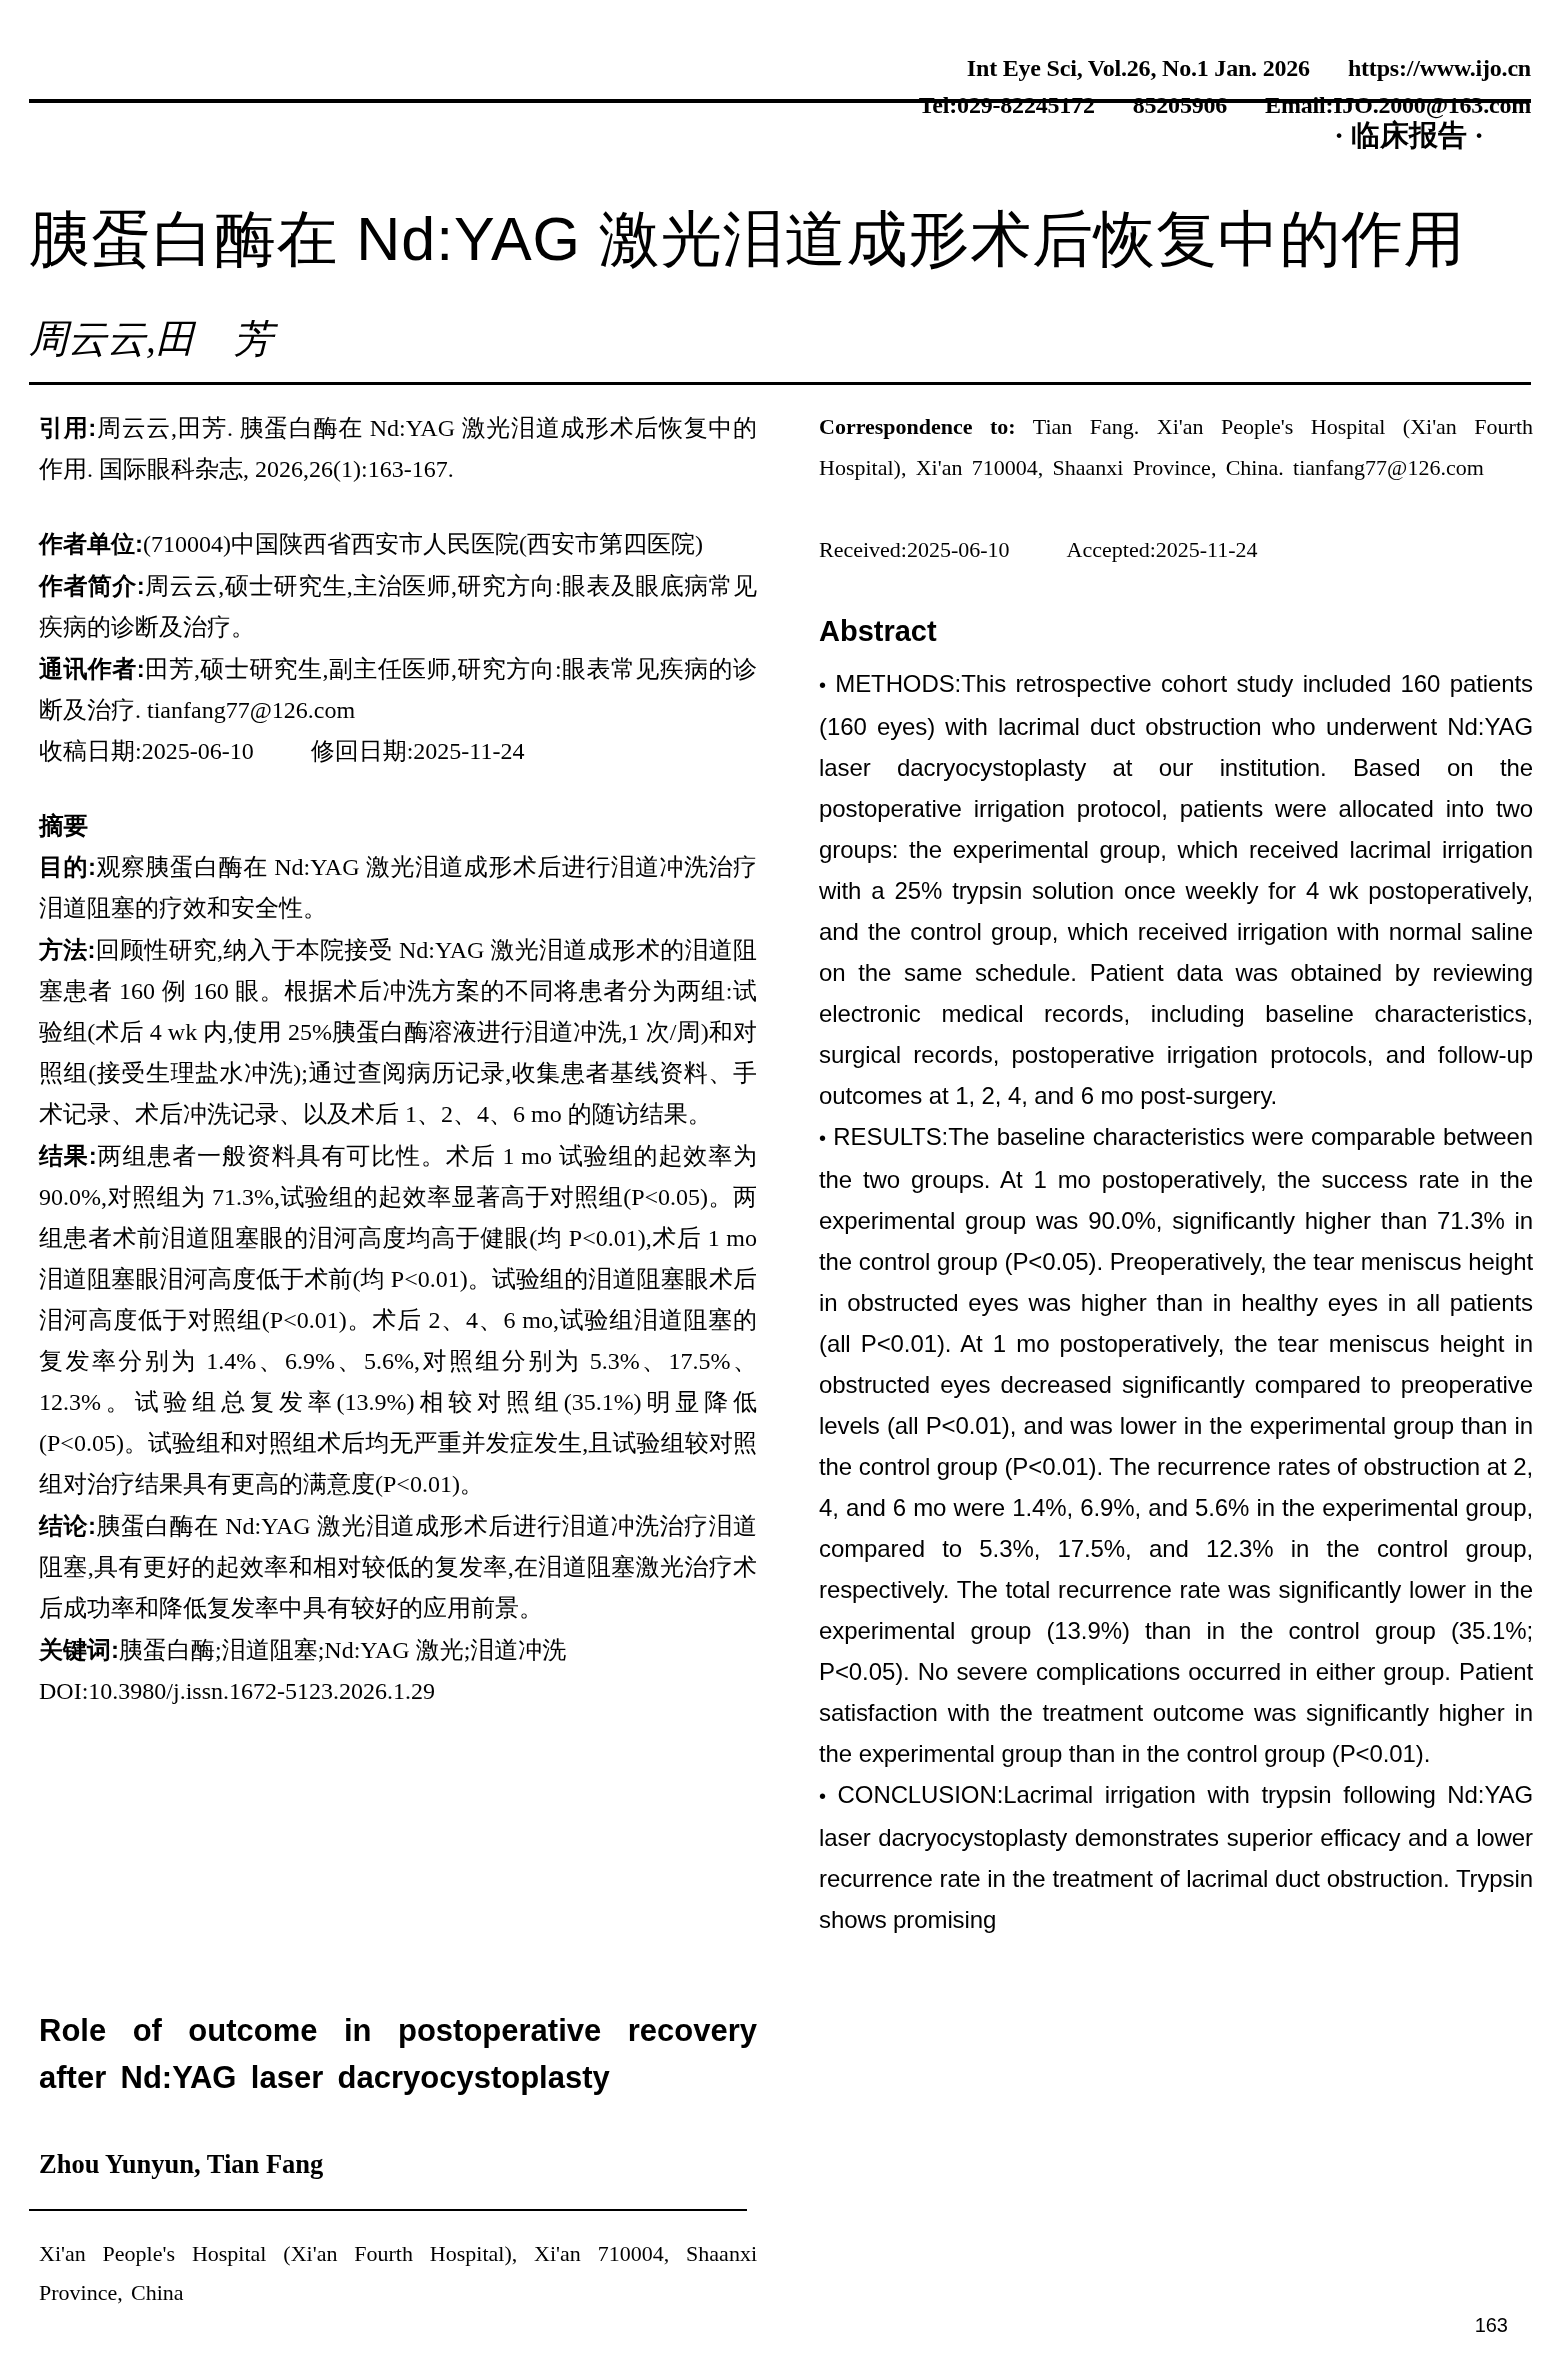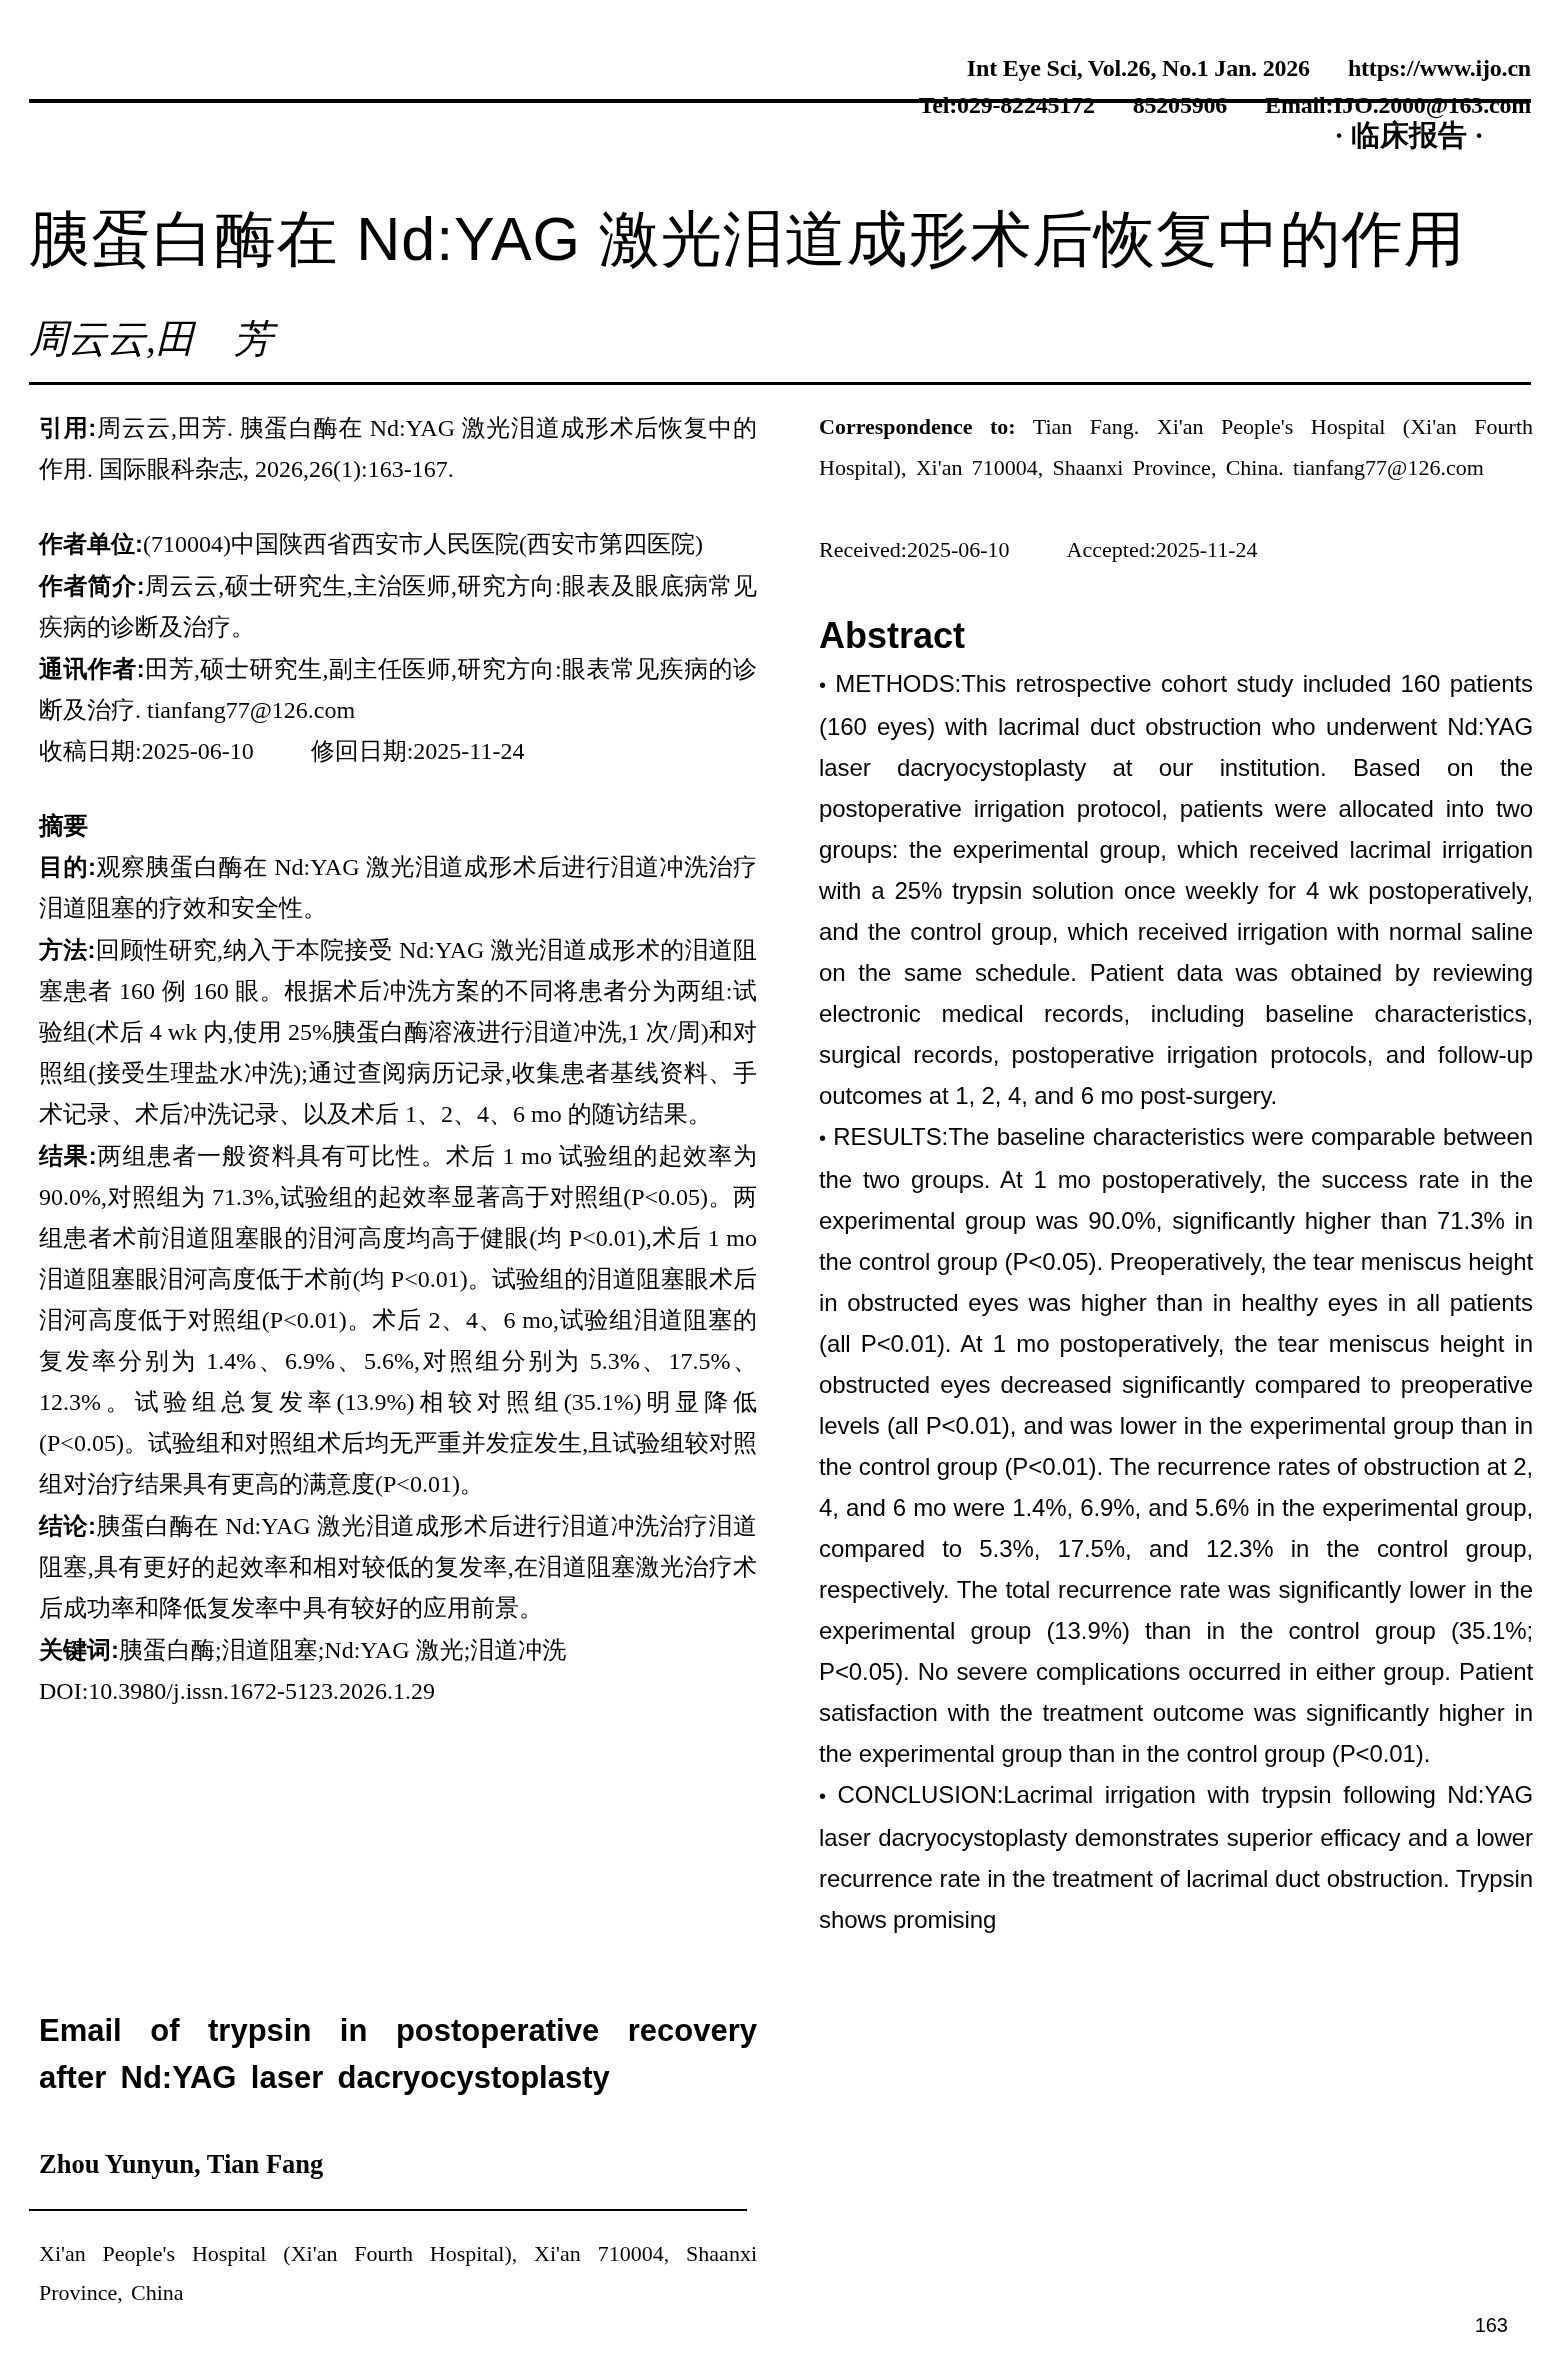"Abstract" .abs-head { font-size: 36px -> 29px }
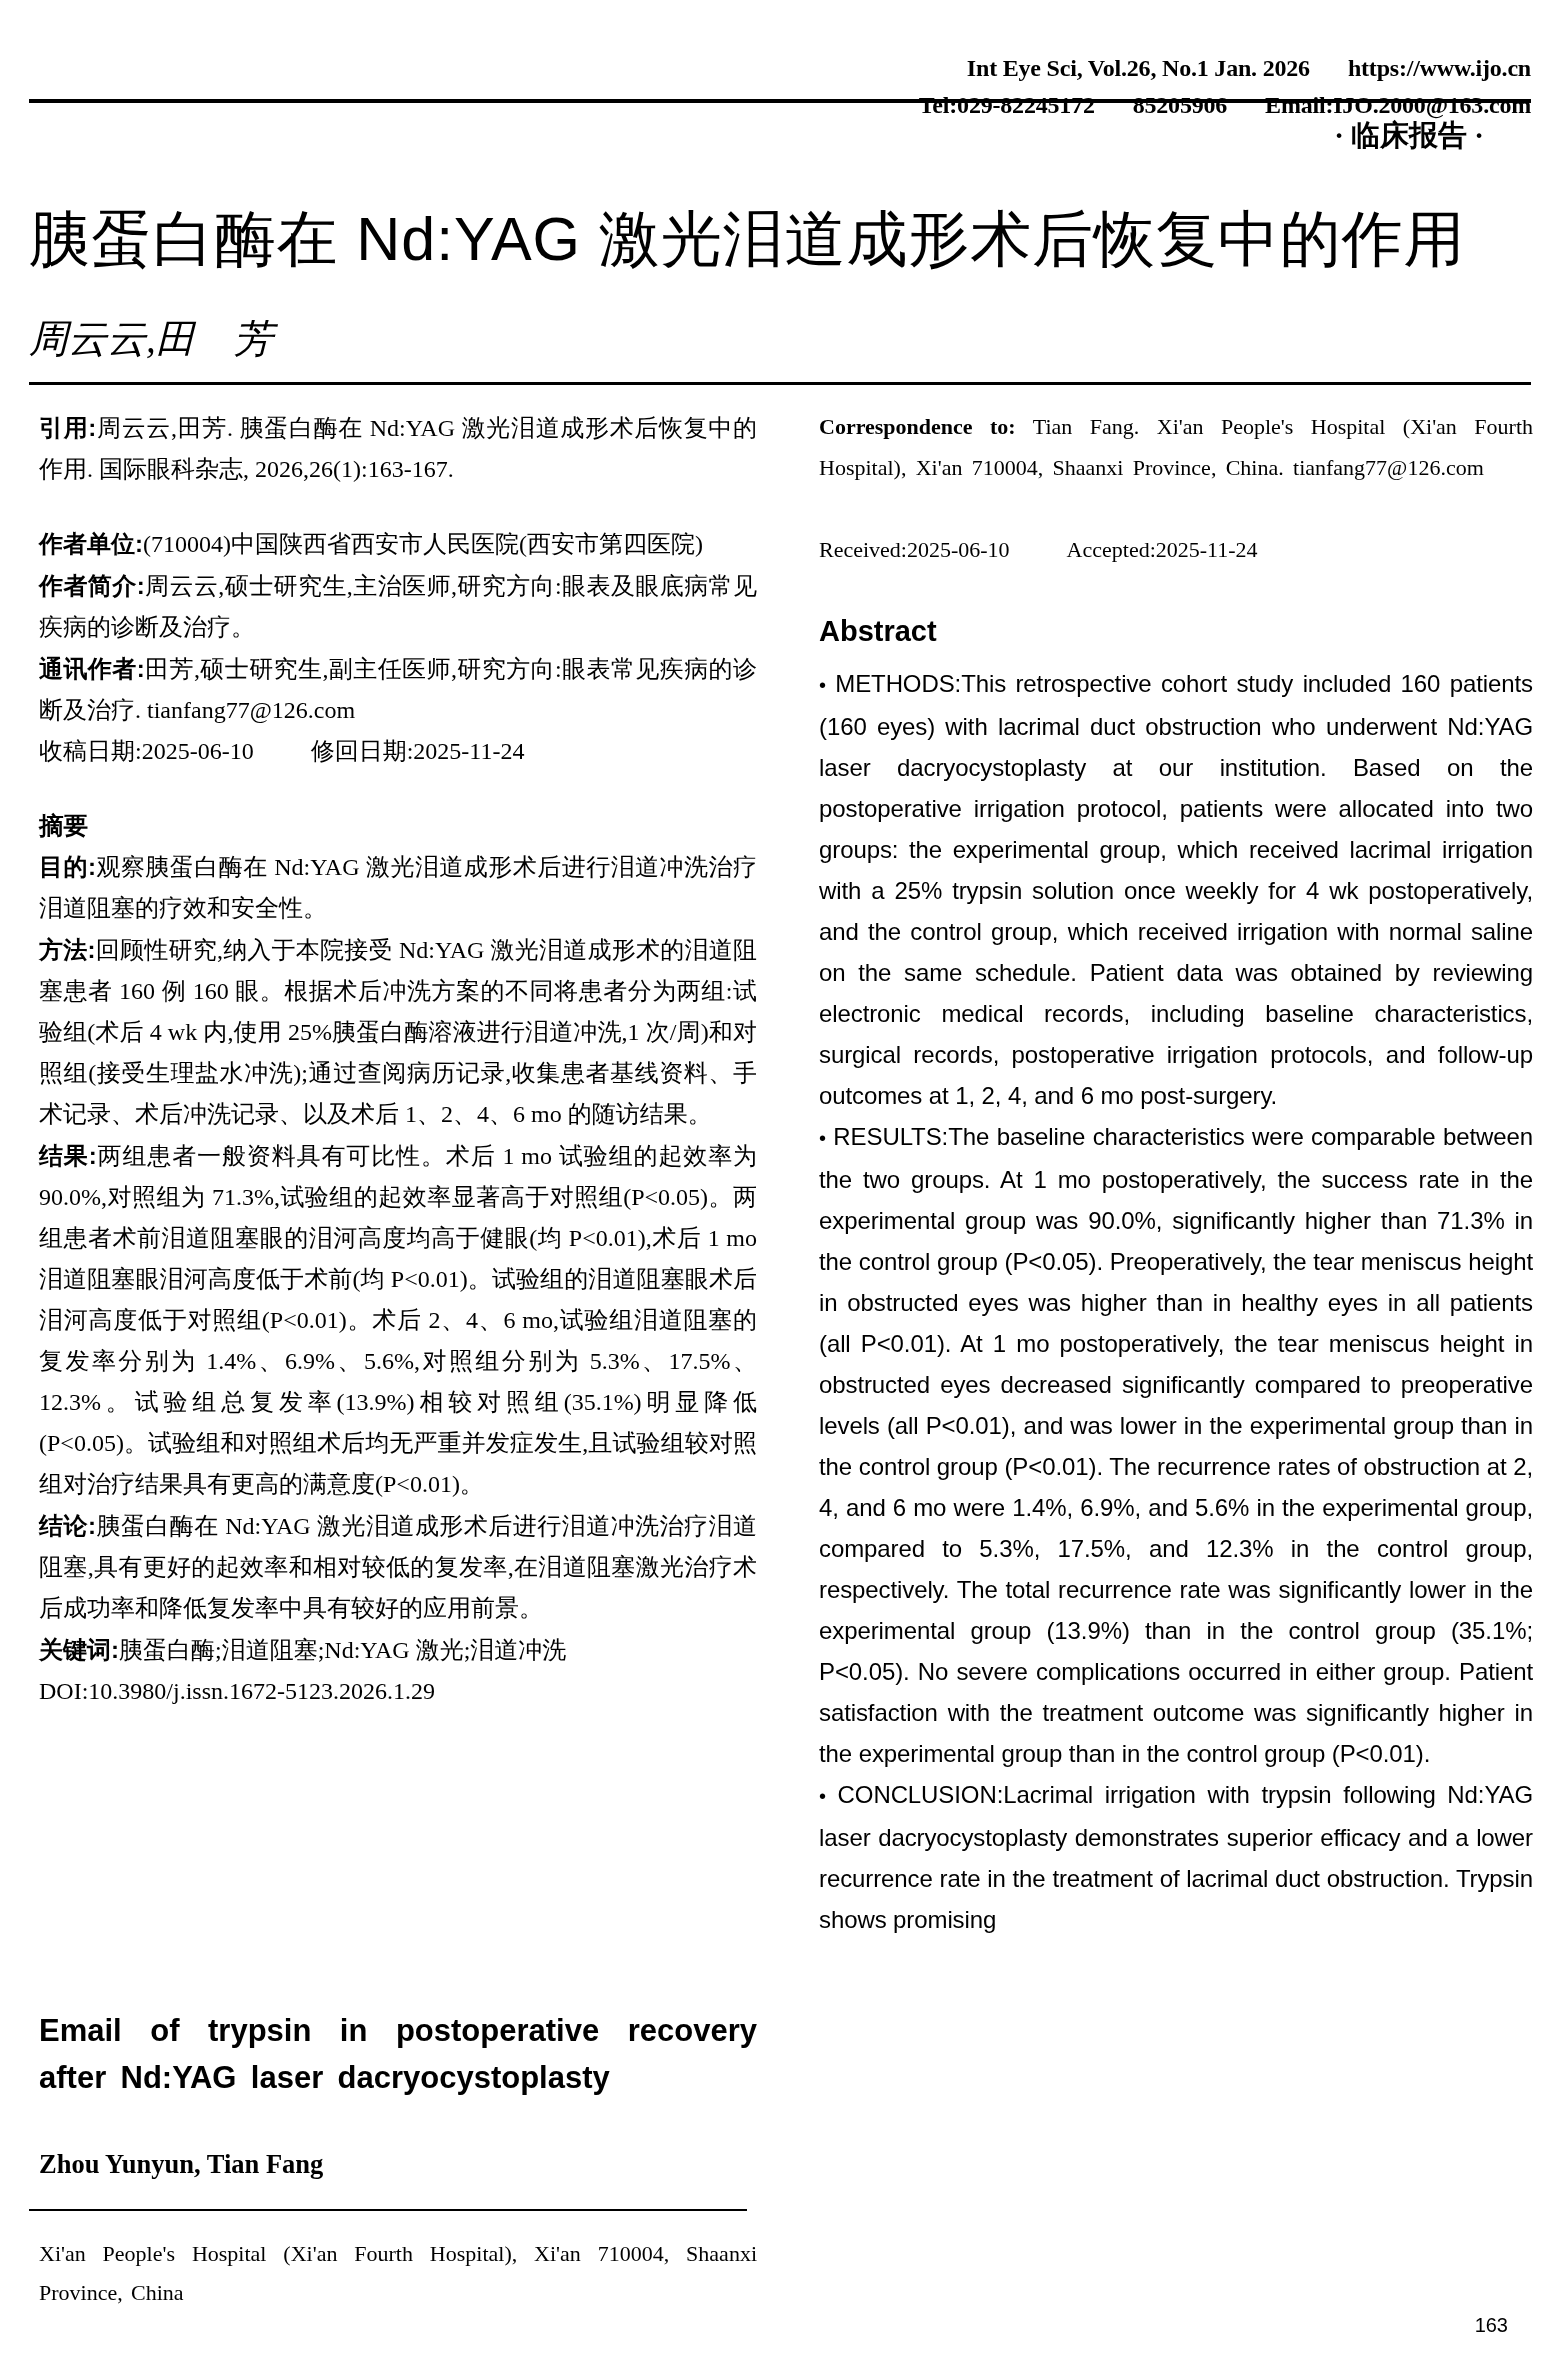"Email of trypsin in postoperative" div.abs { text: Email of trypsin -> Role of outcome }
